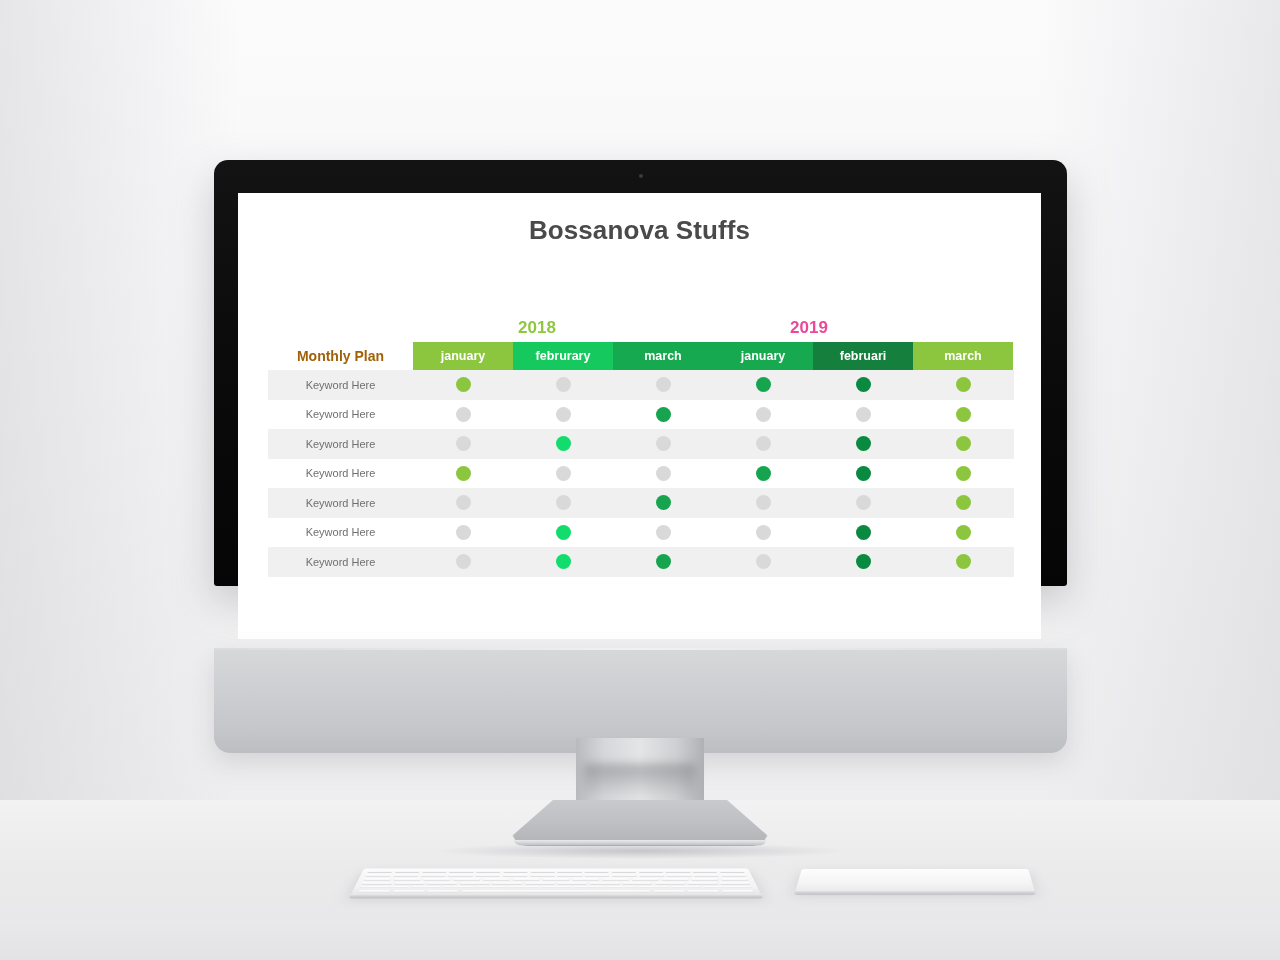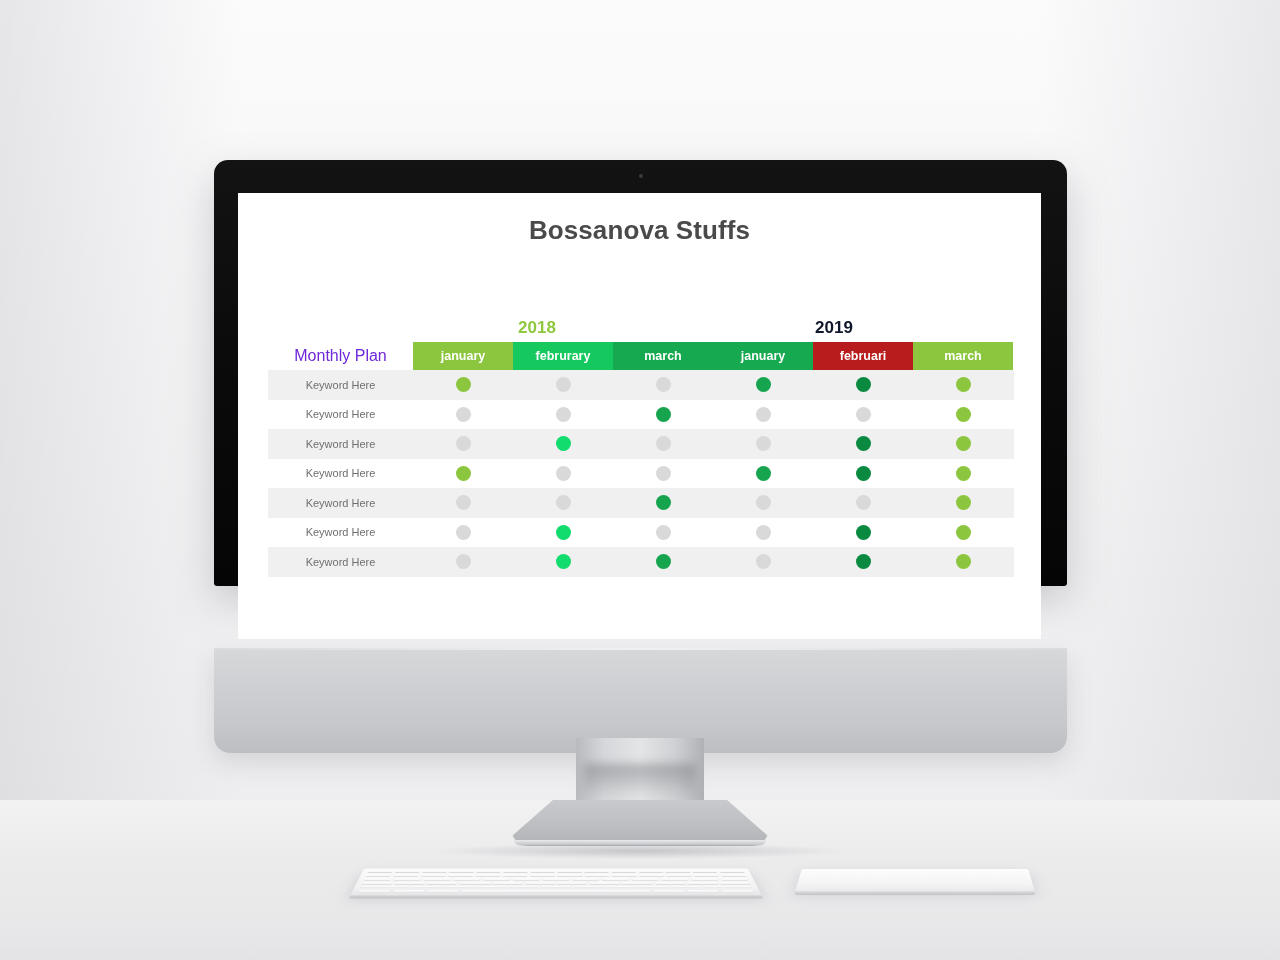"2019" .year-2019 { color: #0f172a -> #ec4899; left: 516px -> 491px }
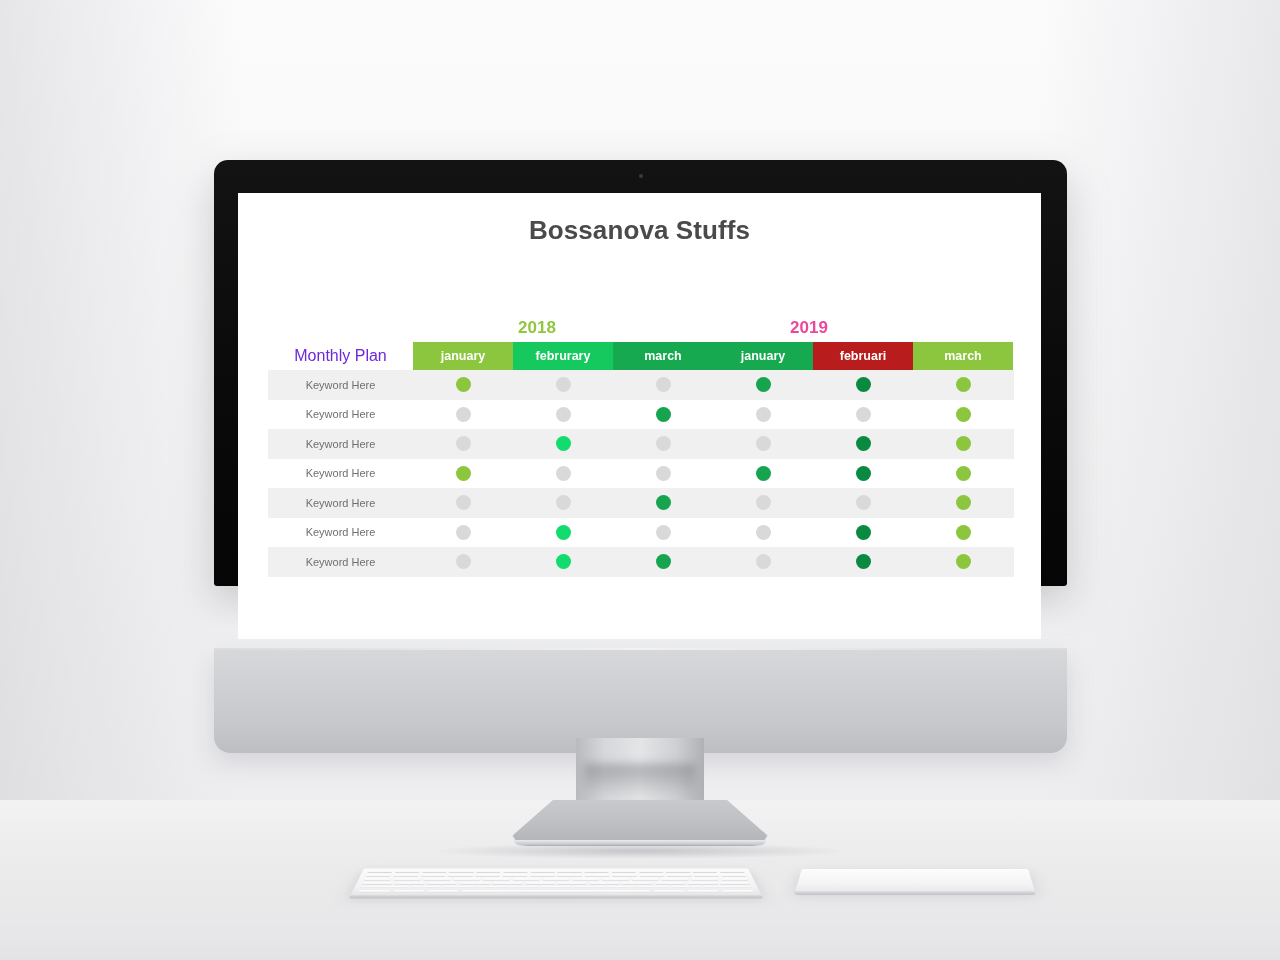"Monthly Plan" .head-left { color: #6d28d9 -> #a16207; font-size: 16px -> 14px; font-weight: 400 -> 700 }
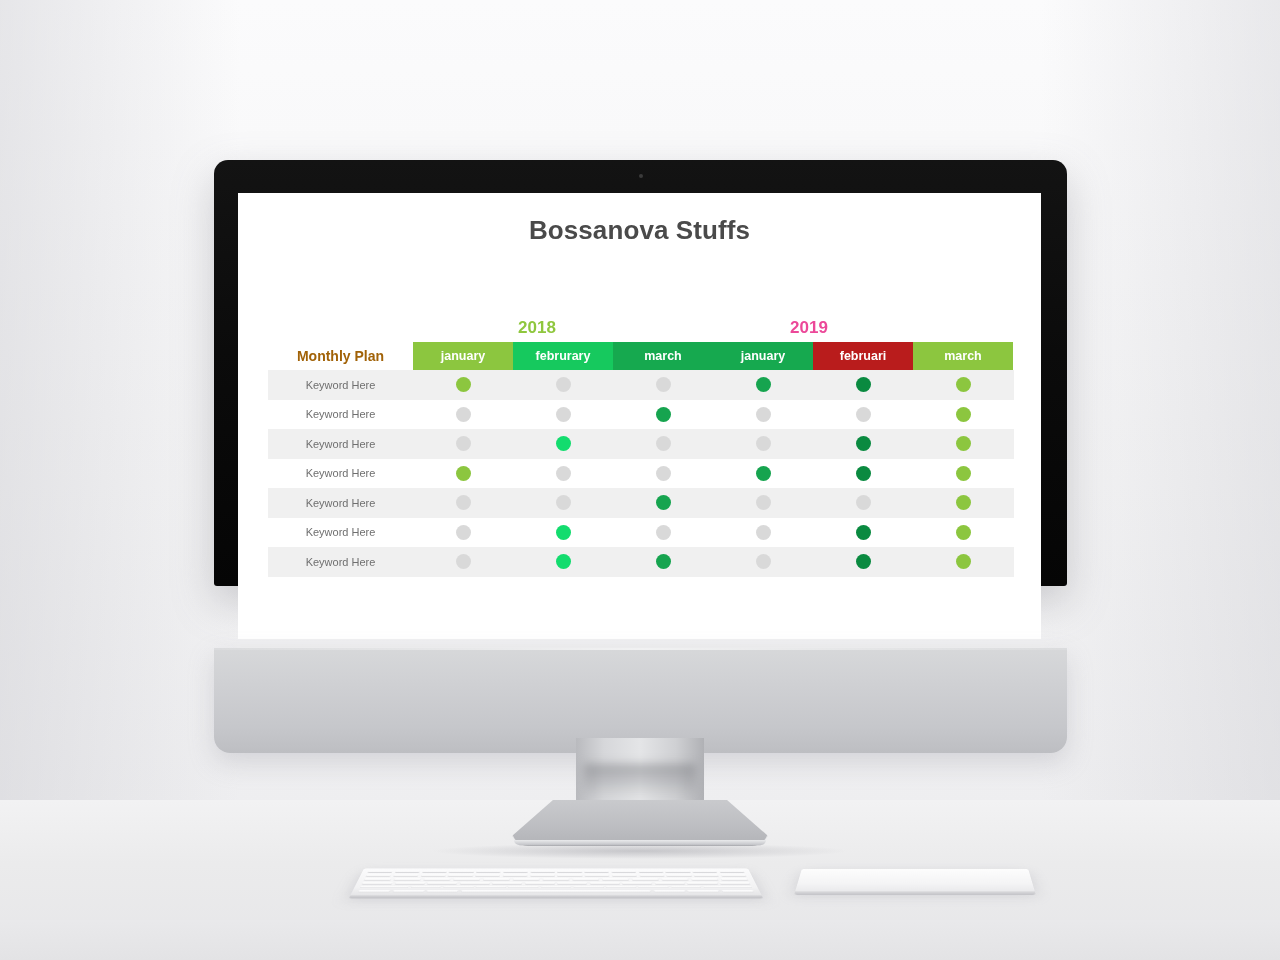"februari" div.head-cell { background: #b91c1c -> #15803d }
